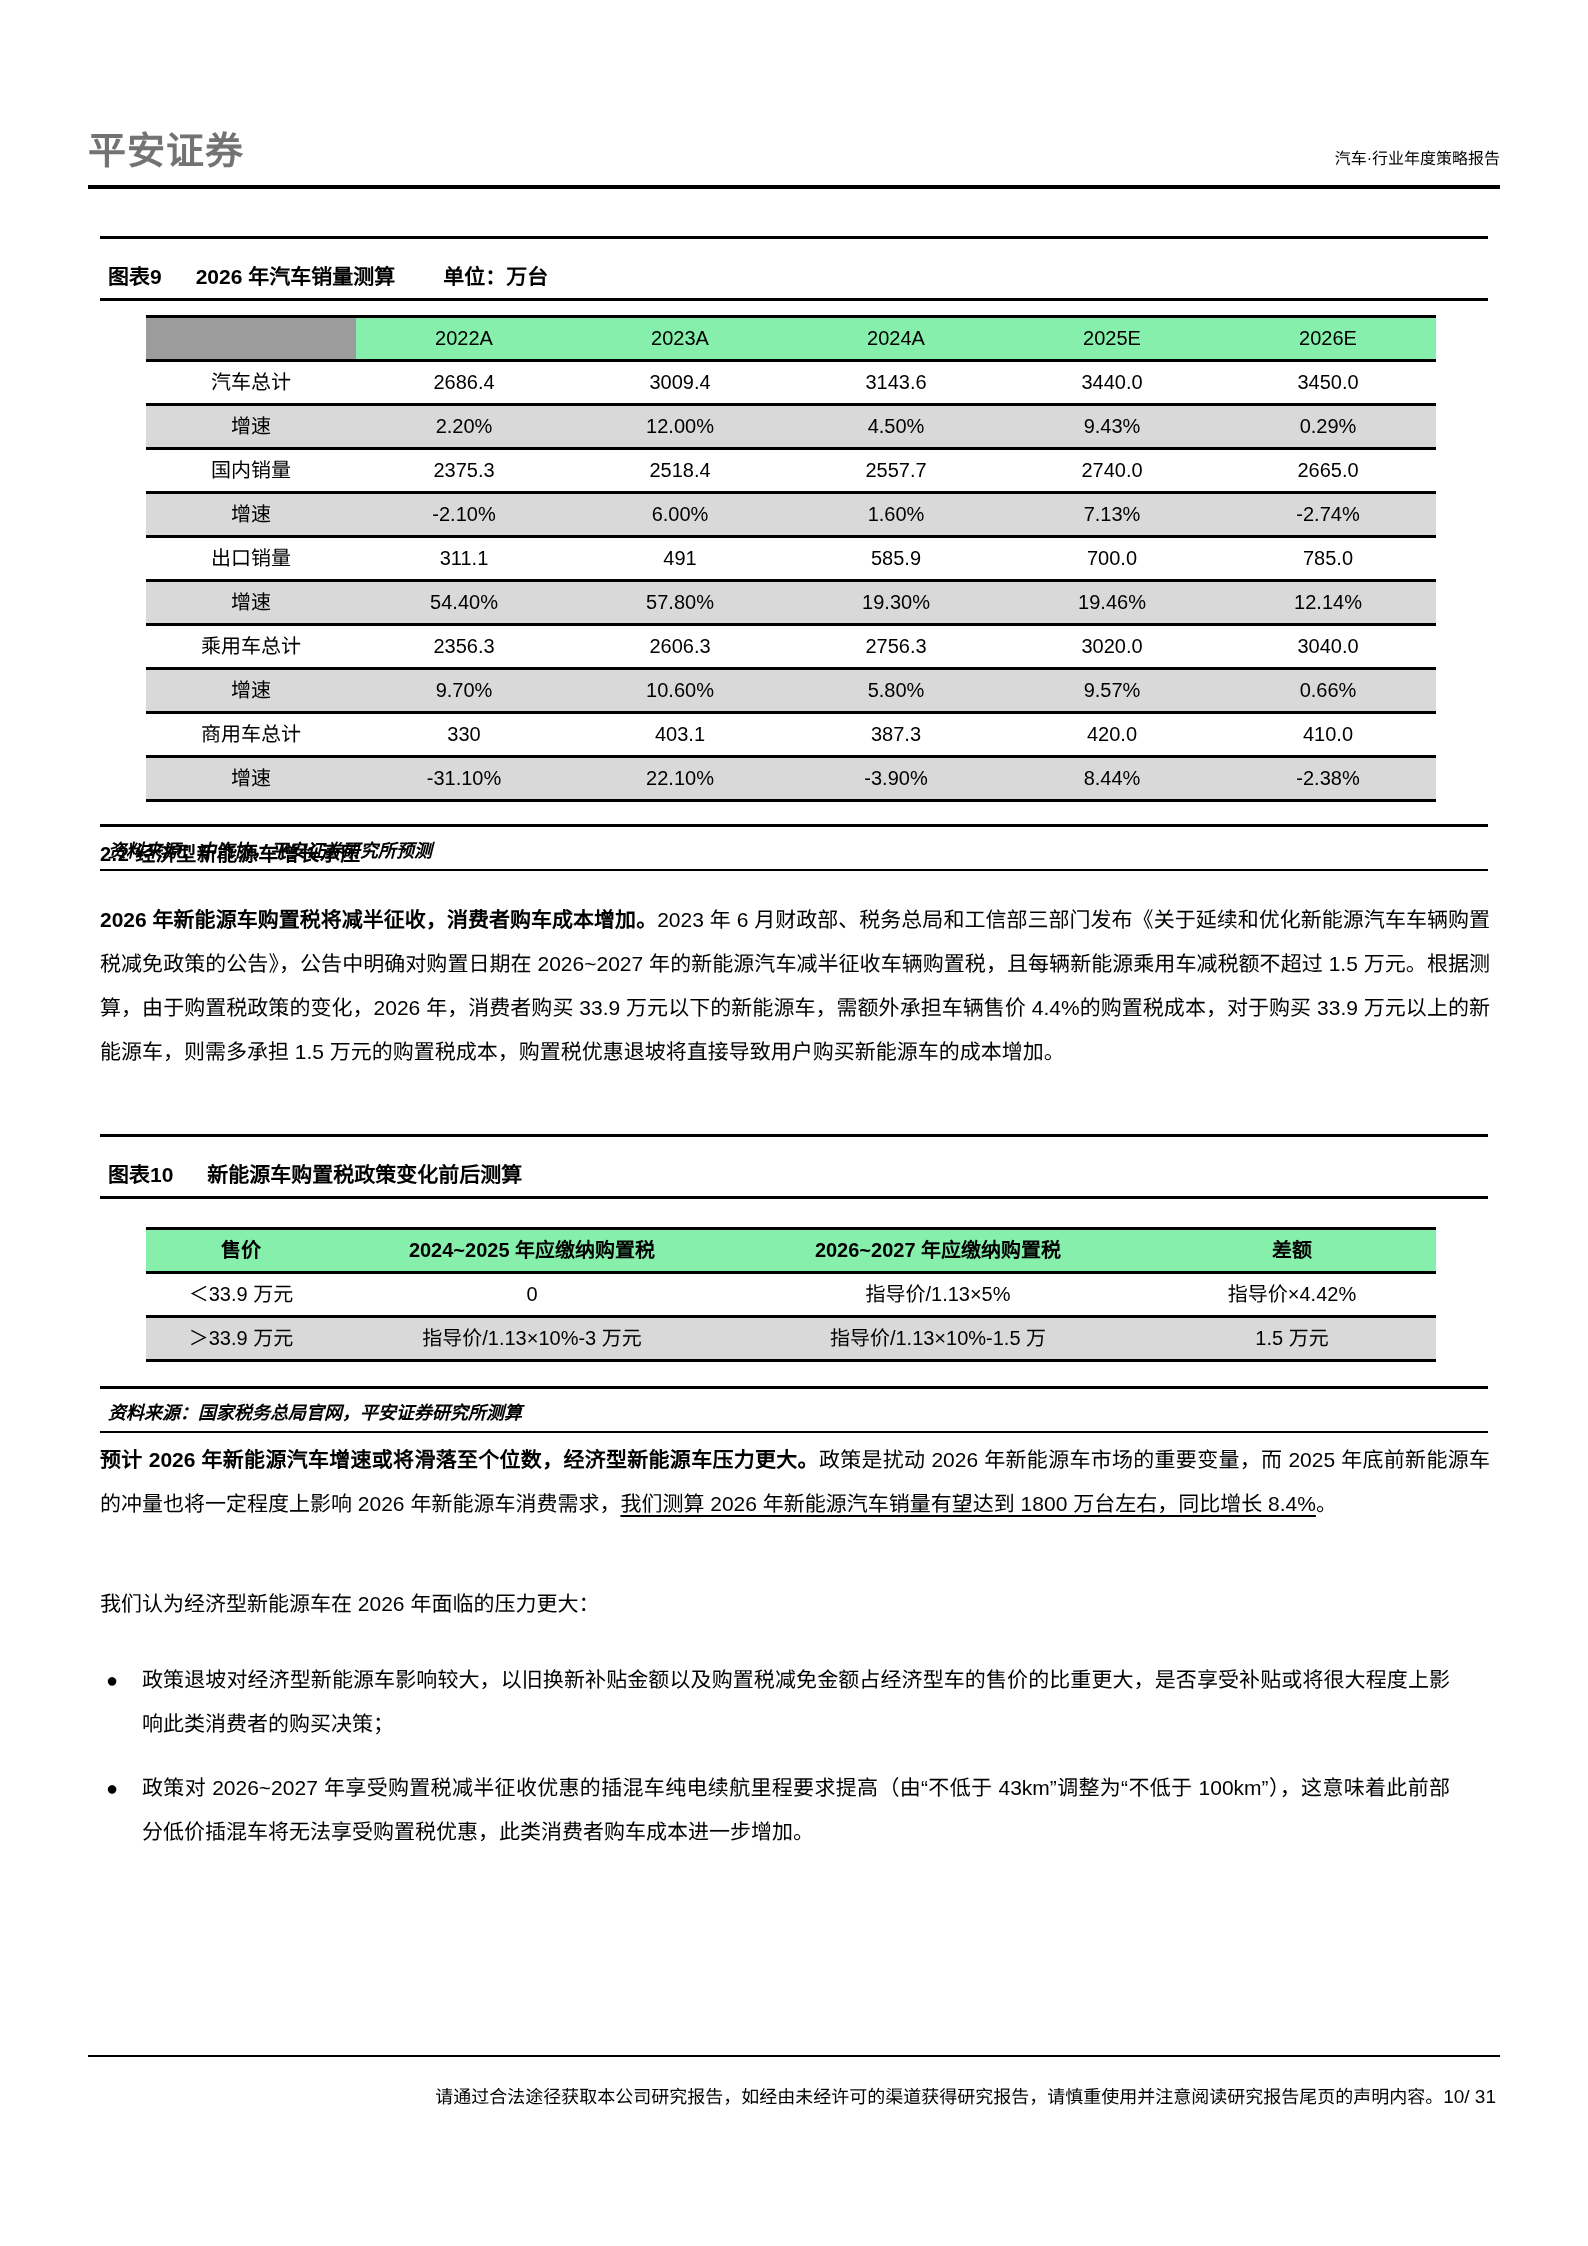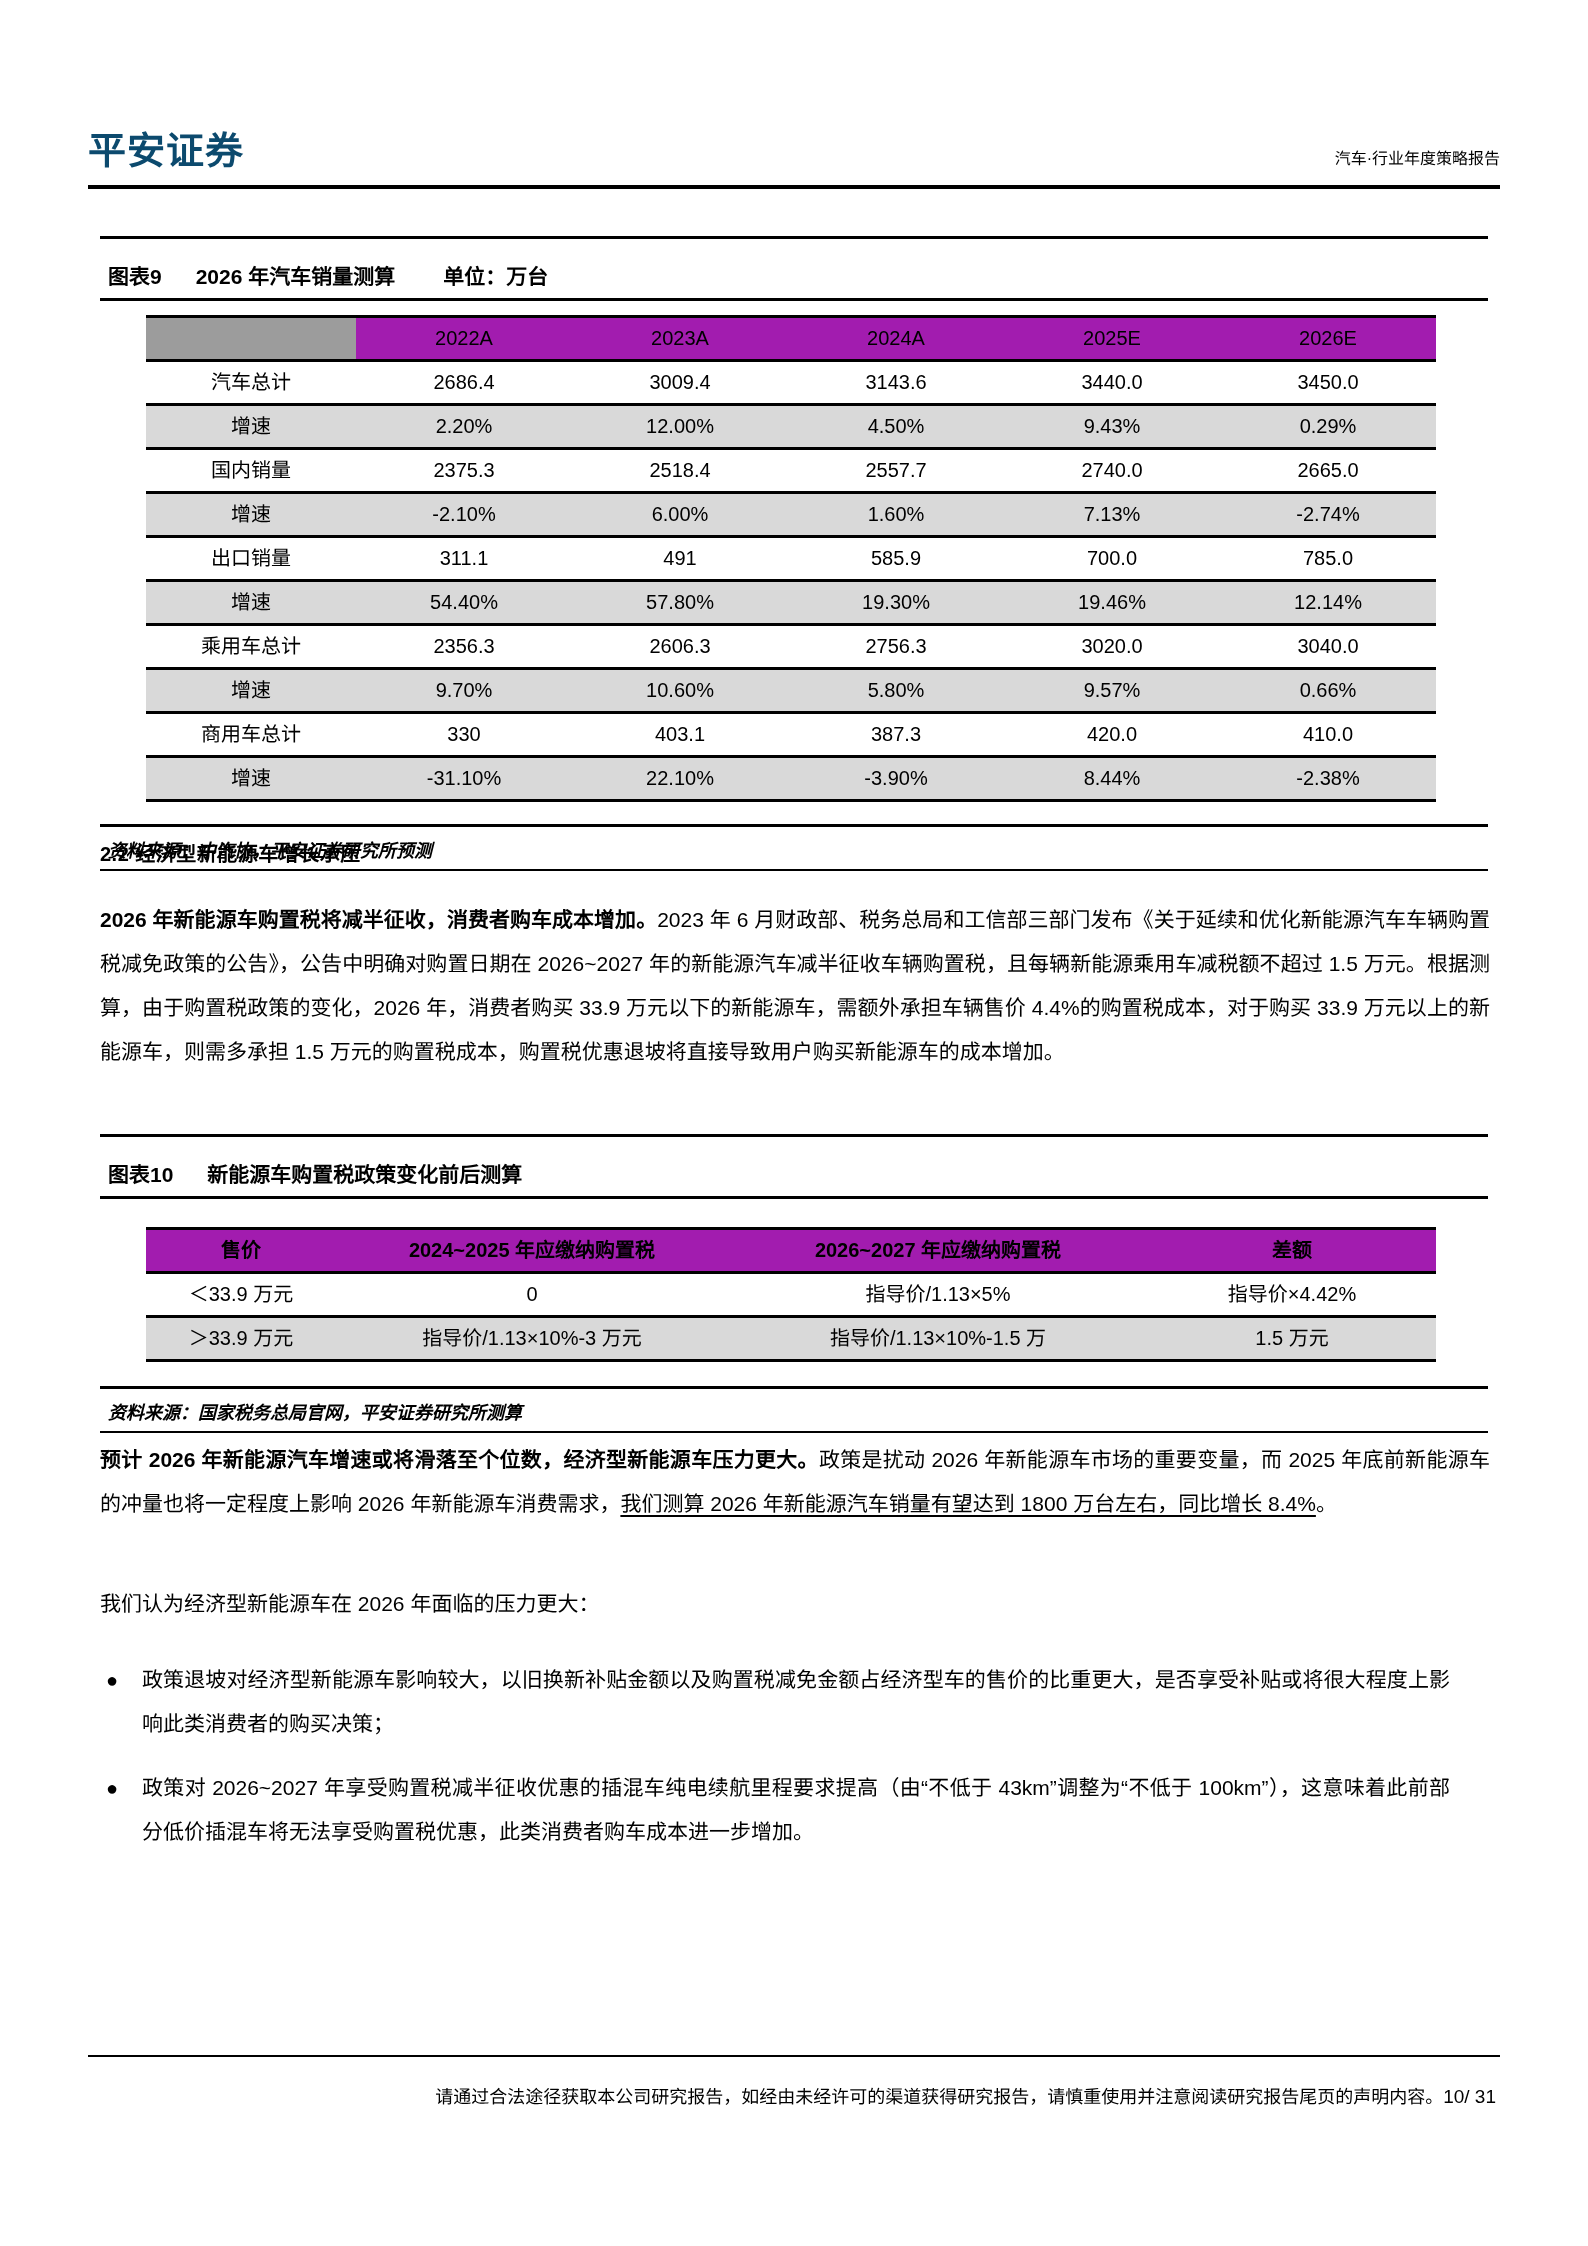"平安证券" .brand-logo { color: #0c4a6e -> #737373 }
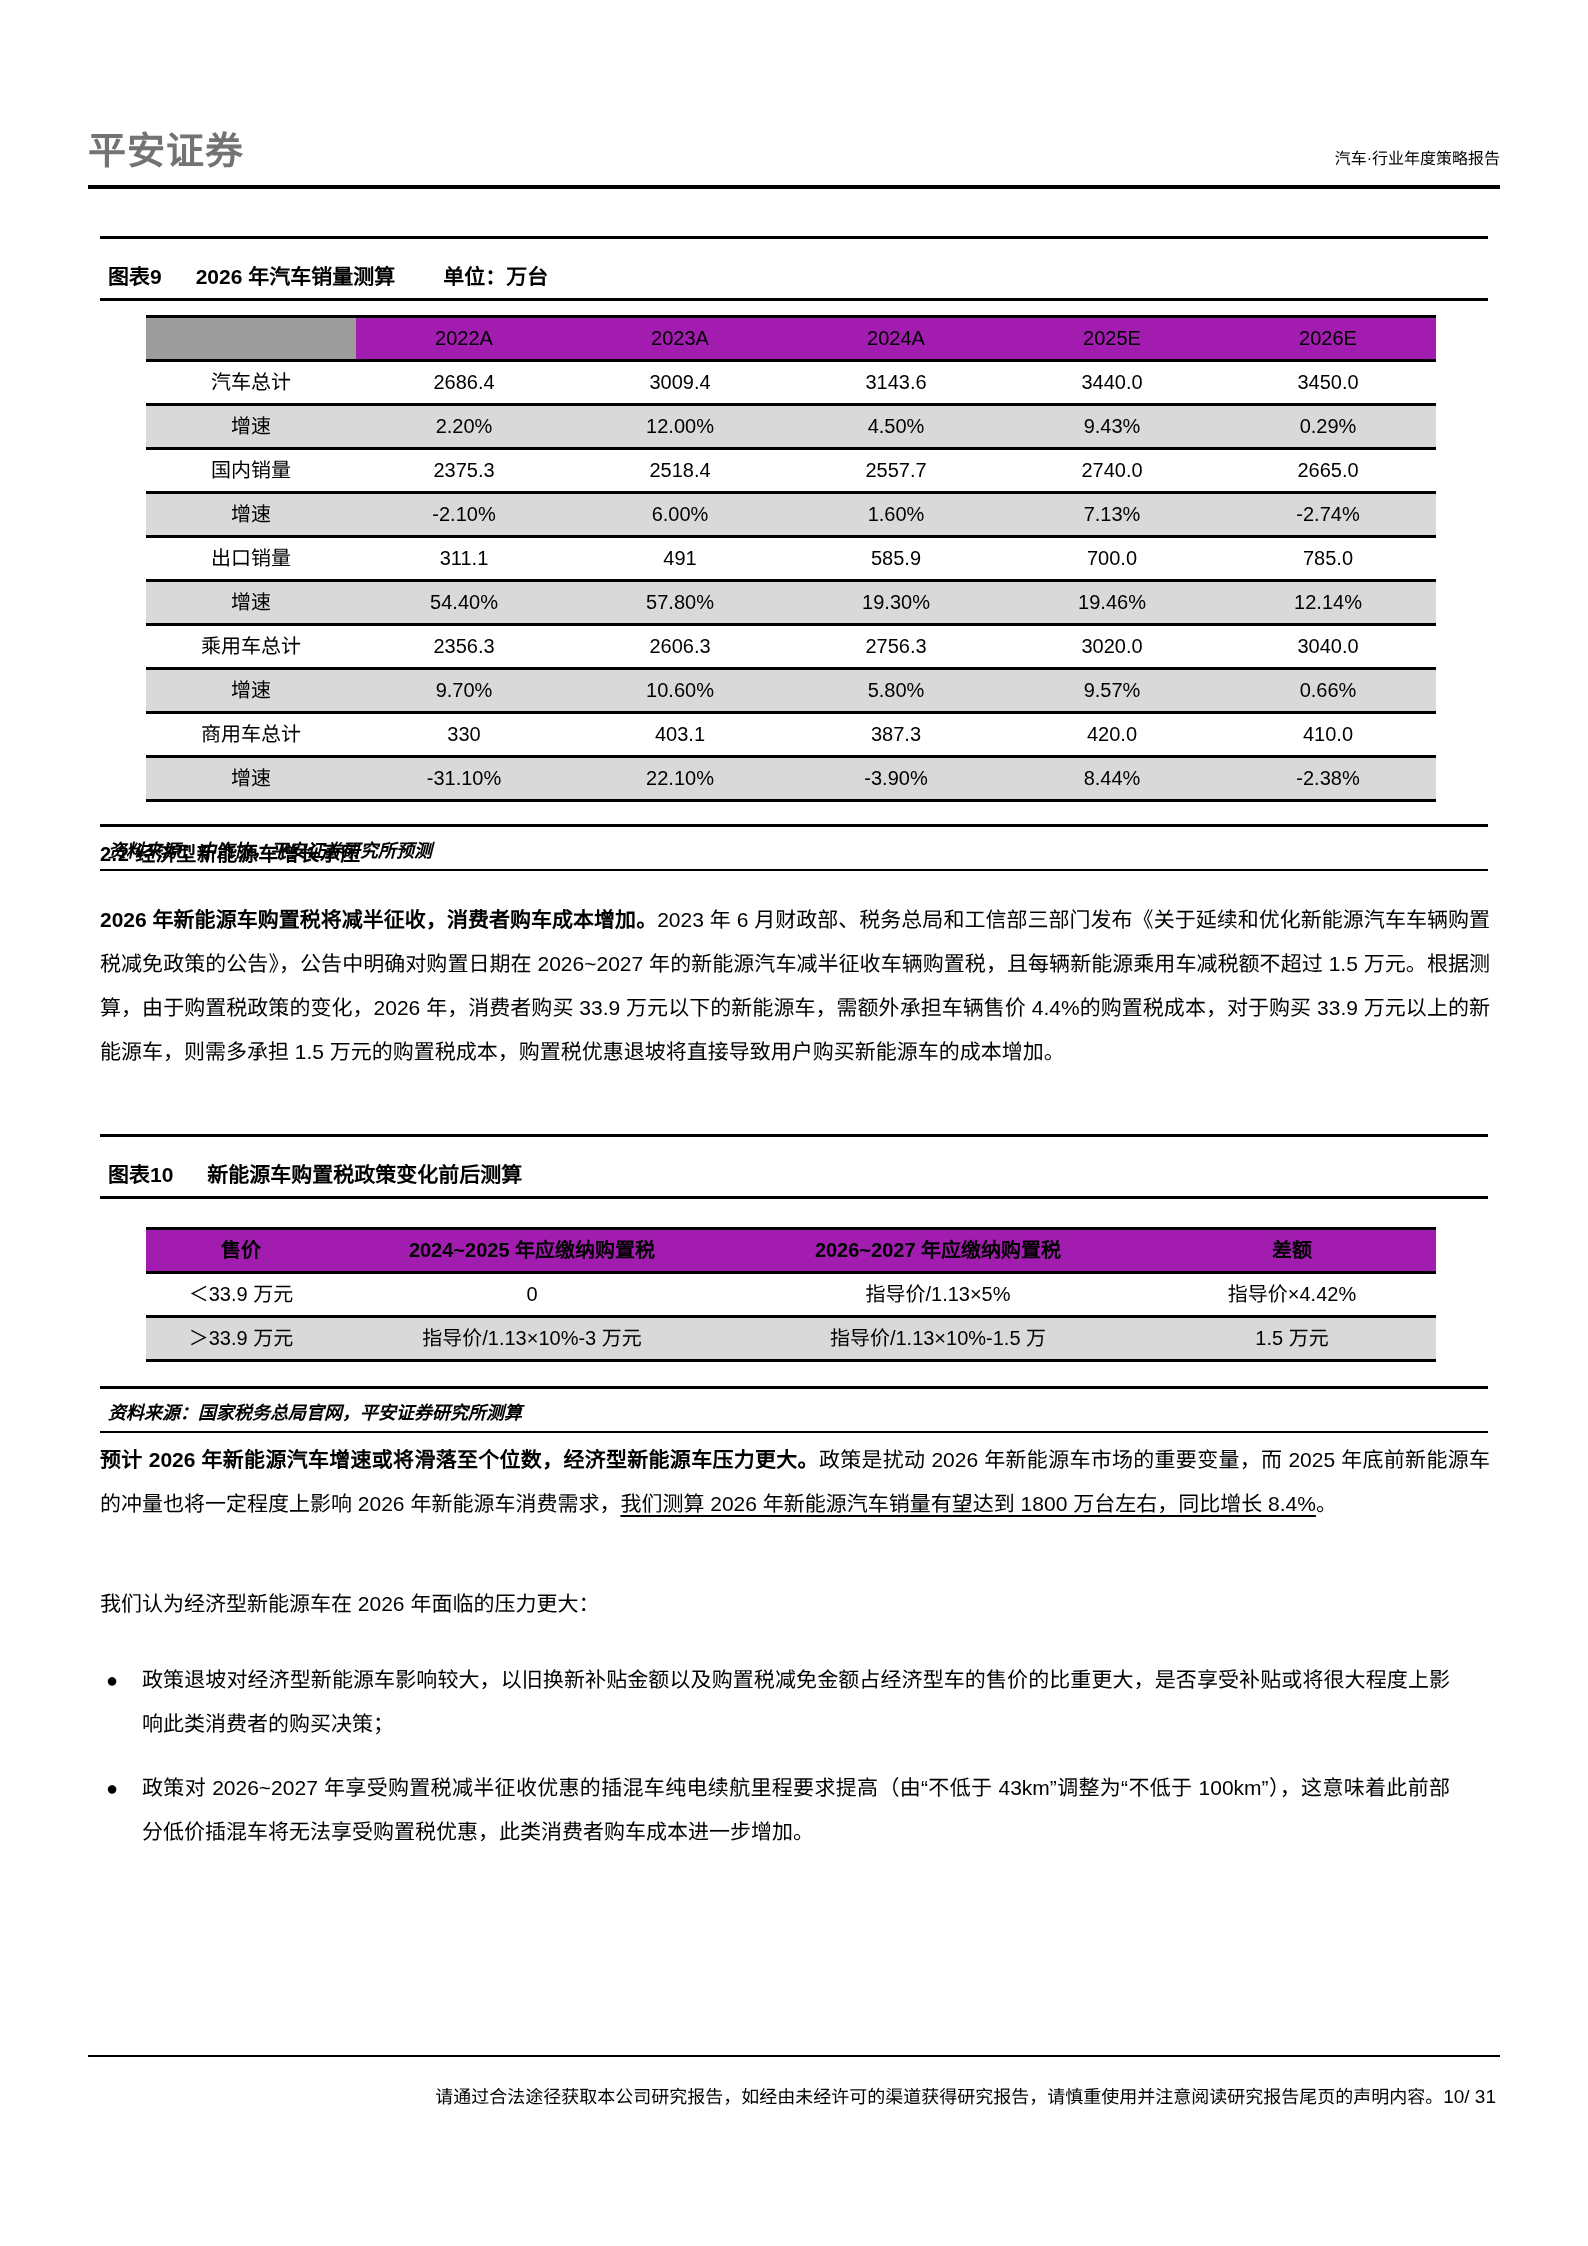"2022A" table.data thead th { background: #a21caf -> #86efac }
